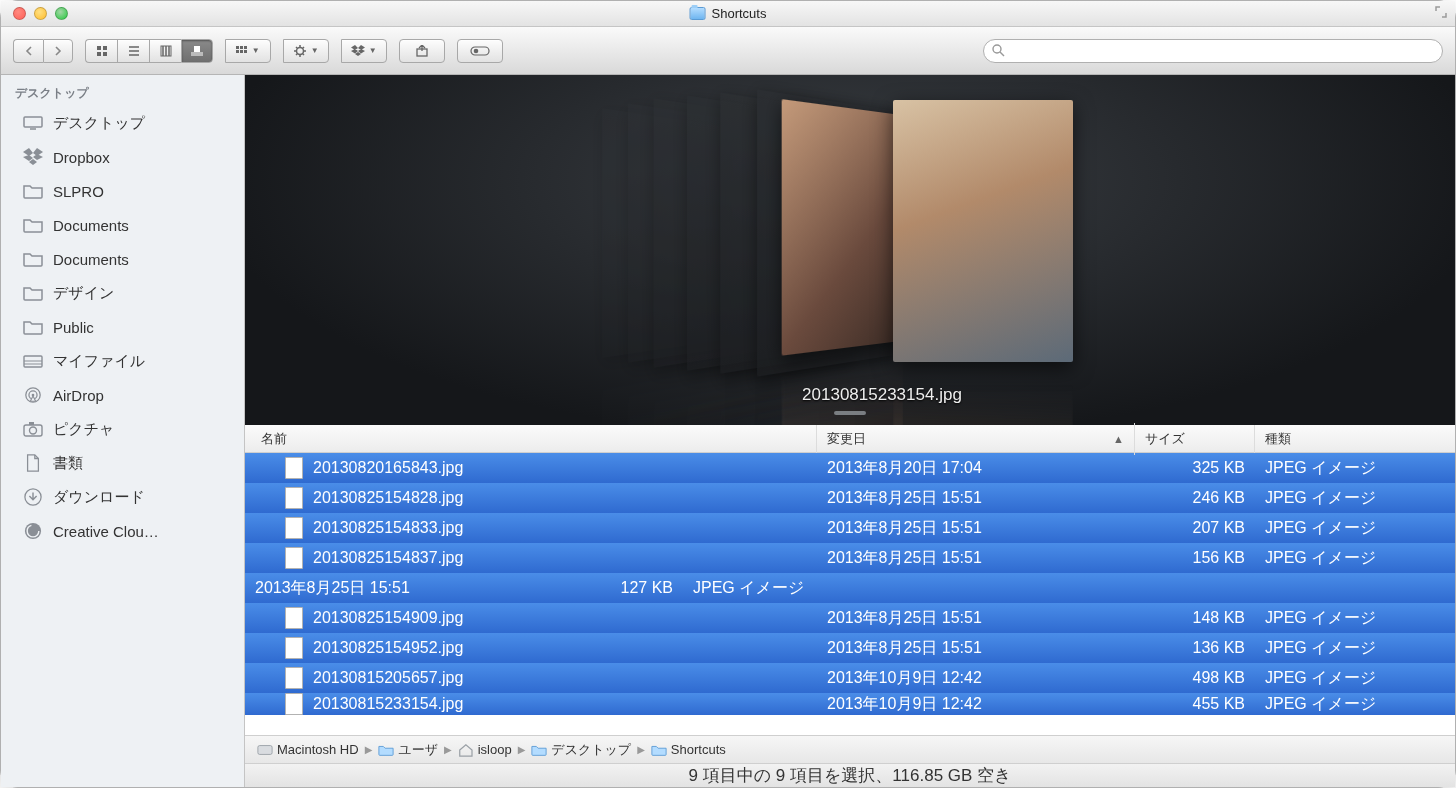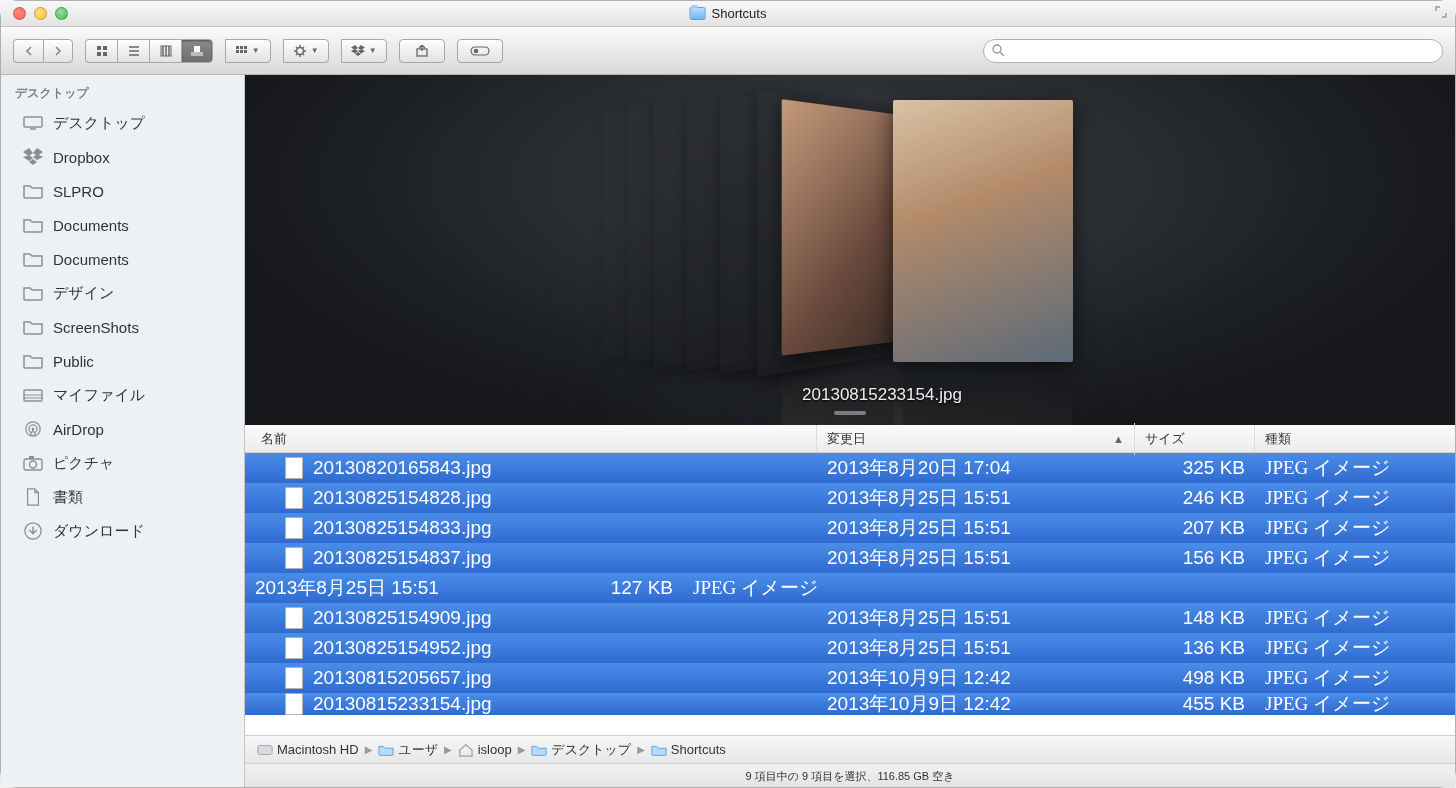"ScreenShots" div.sb-item { html: <div> <span> <svg> <path></path> </svg> </span> <span>ScreenShots</span> </div> -> none }
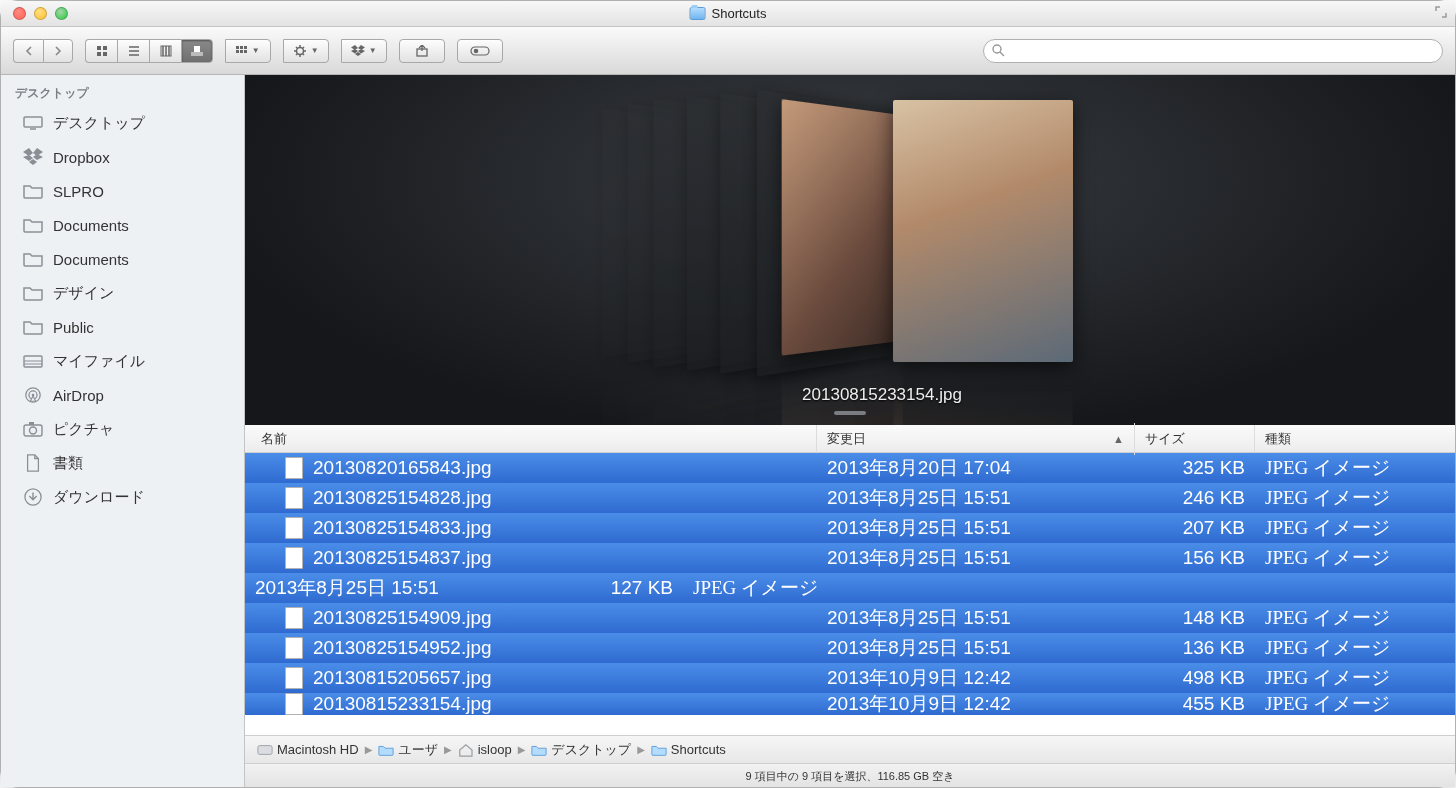"20130820165843.jpg" .row { font-size: 19px -> 16px }
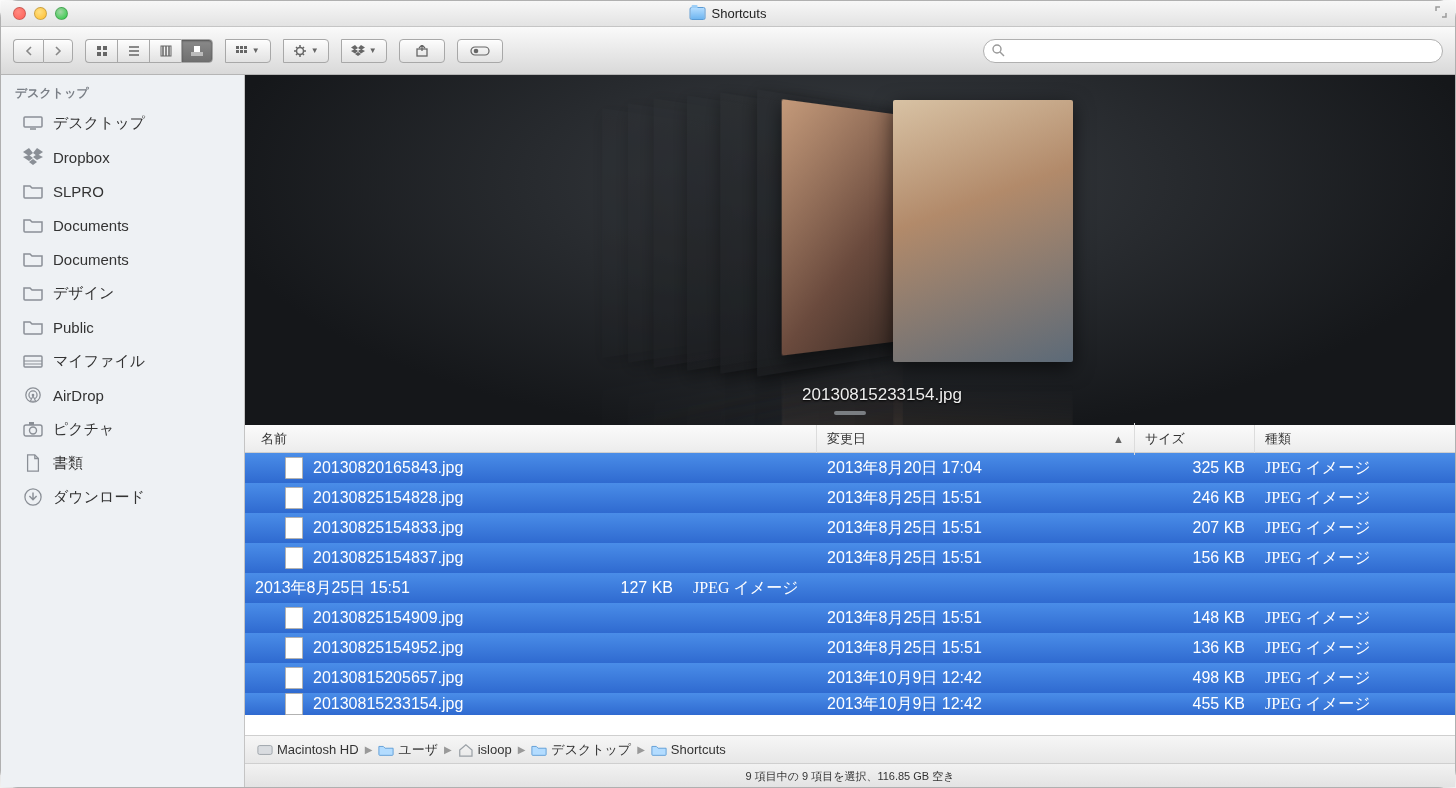"JPEG イメージ" .row .c-kind { font-family: Liberation Serif, serif -> none }
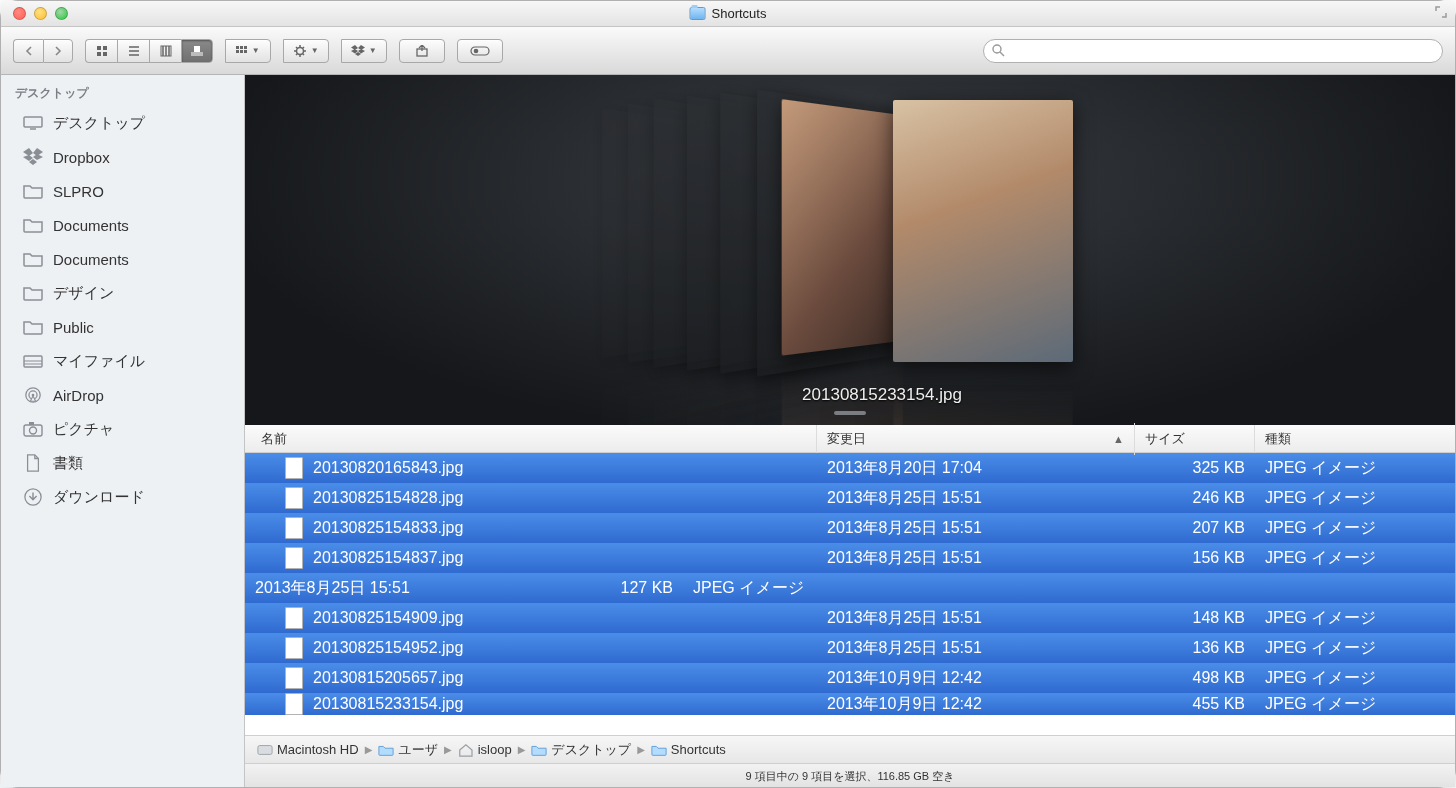"Creative Clou…" div.sb-item { html: none -> <div> <span> <svg> <circle></circle> <circle></circle> </svg> </span> <span>Creative Clou…</span> </div> }
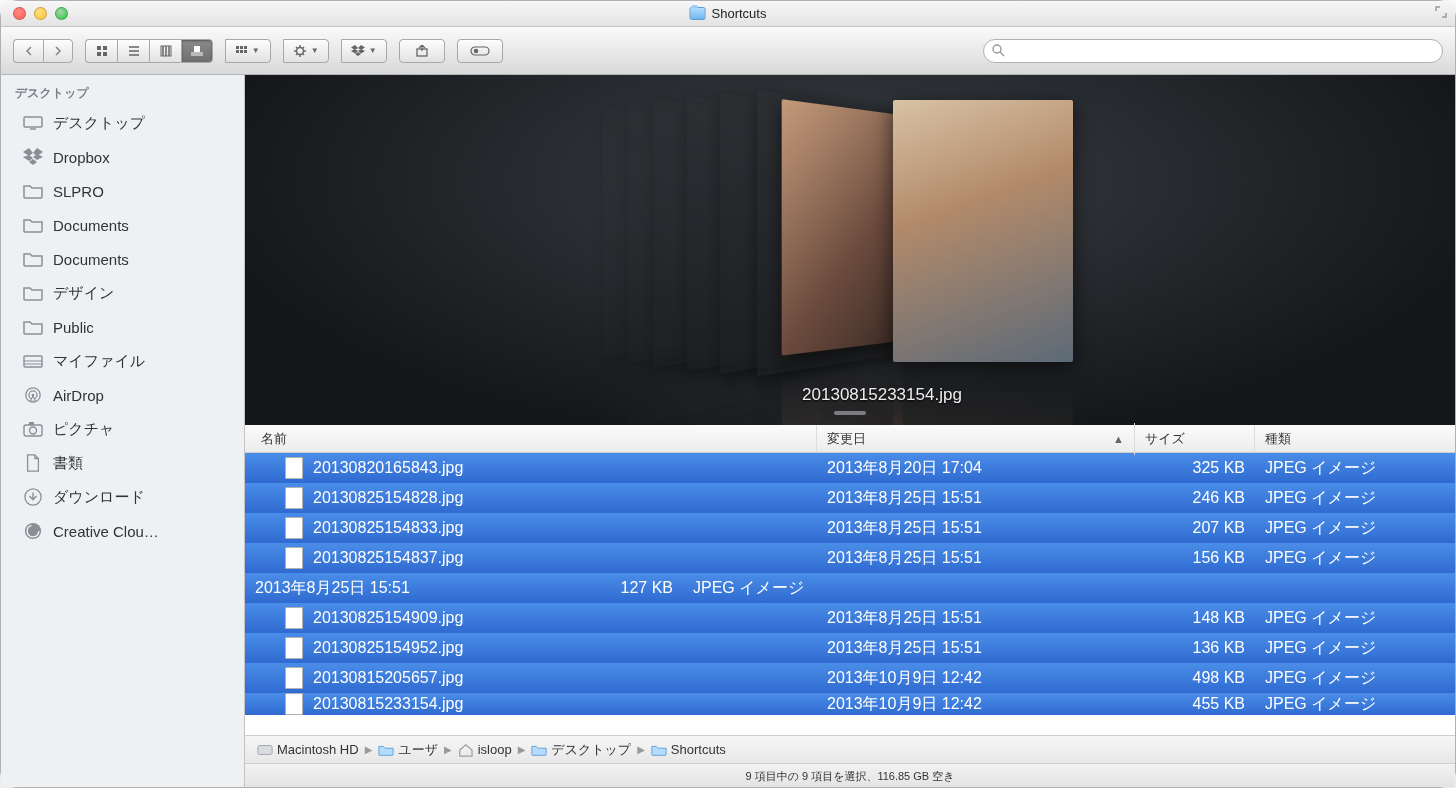"9 項目中の 9 項目を選択、116.85 GB" .statusbar { font-size: 11px -> 17px }
